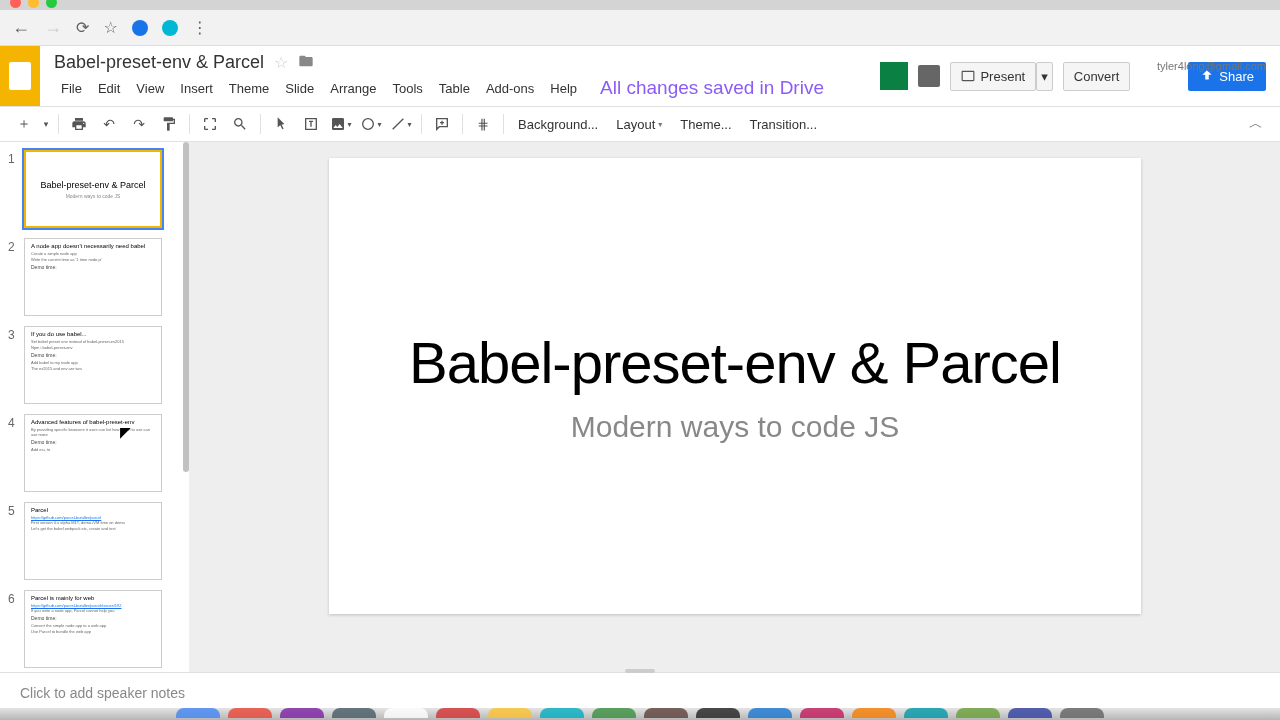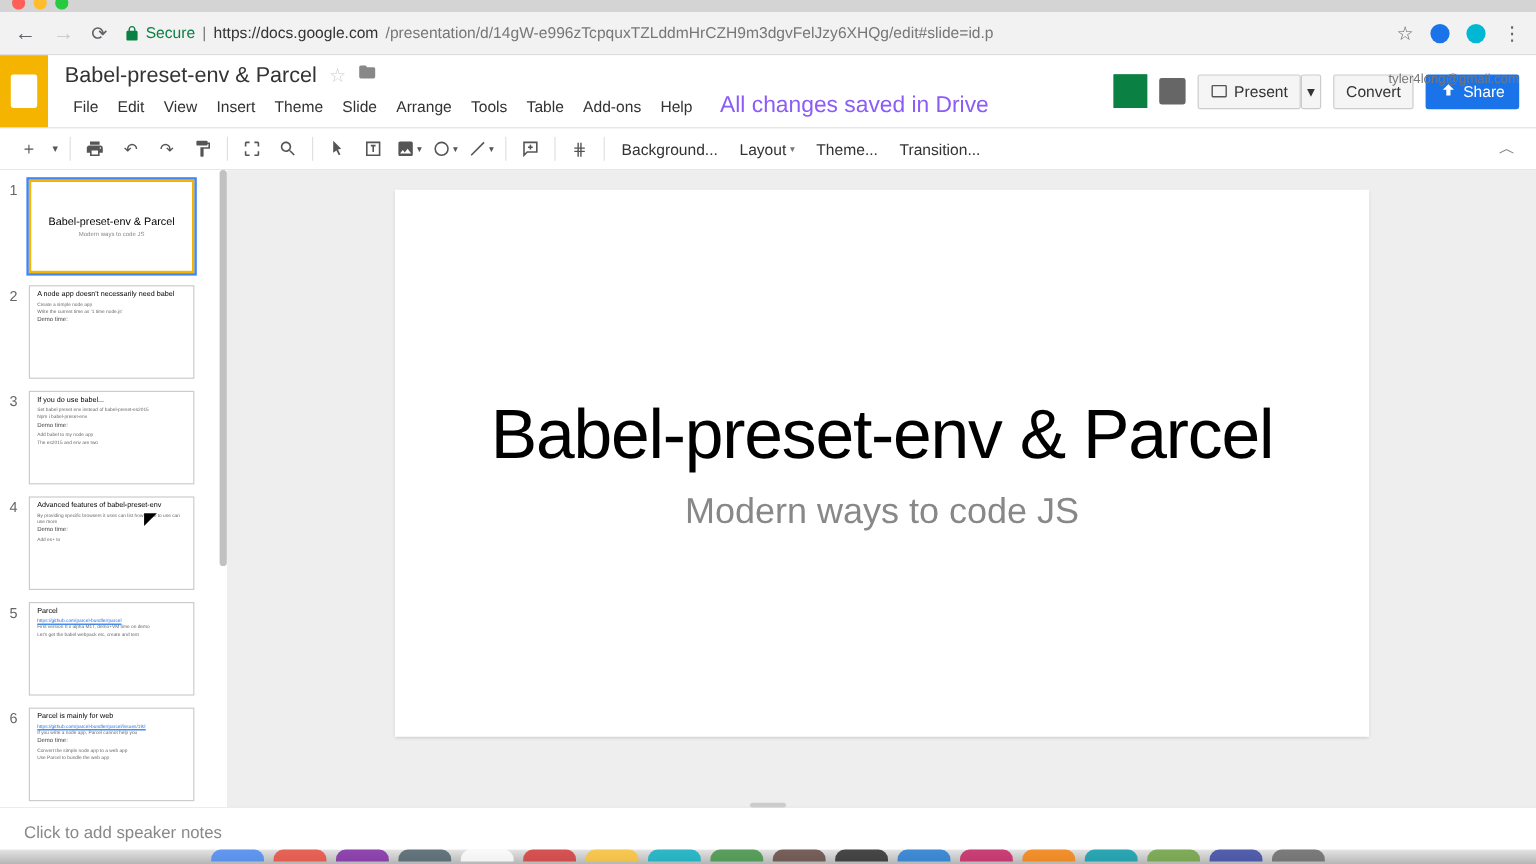"Secure" div.url-bar { html: <div> <span> <svg> <path></path> </svg> <span>Secure</span> </span> <span>|</span> <span>https://docs.google.com</span> <span>/presentation/d/14gW-e996zTcpquxTZLddmHrCZH9m3dgvFelJzy6XHQg/edit#slide=id.p</span> </div> -> none }
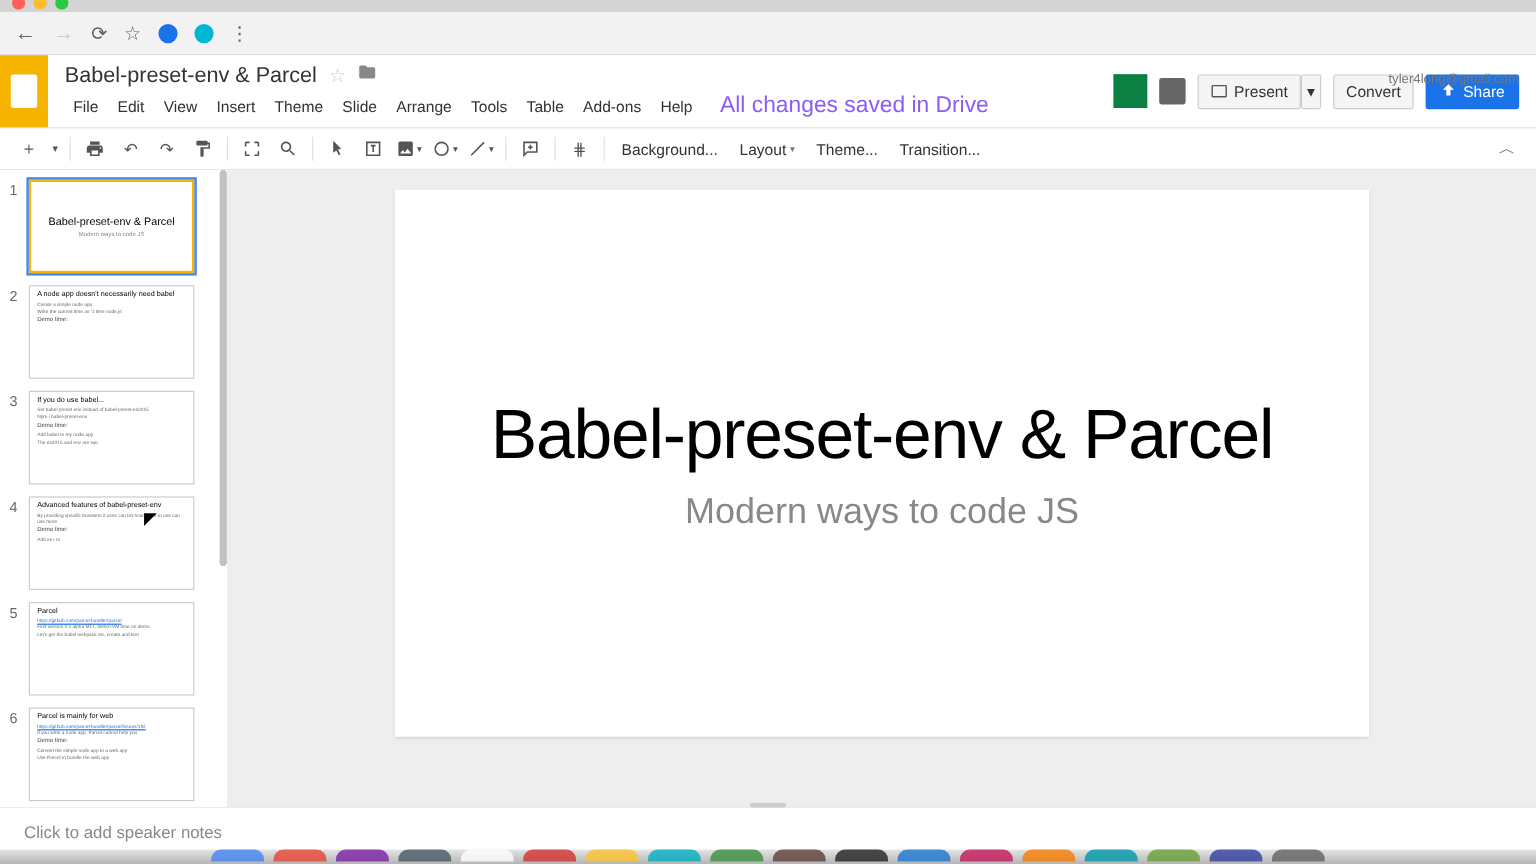"Share" .btn-share { margin-left: none -> 48px }
